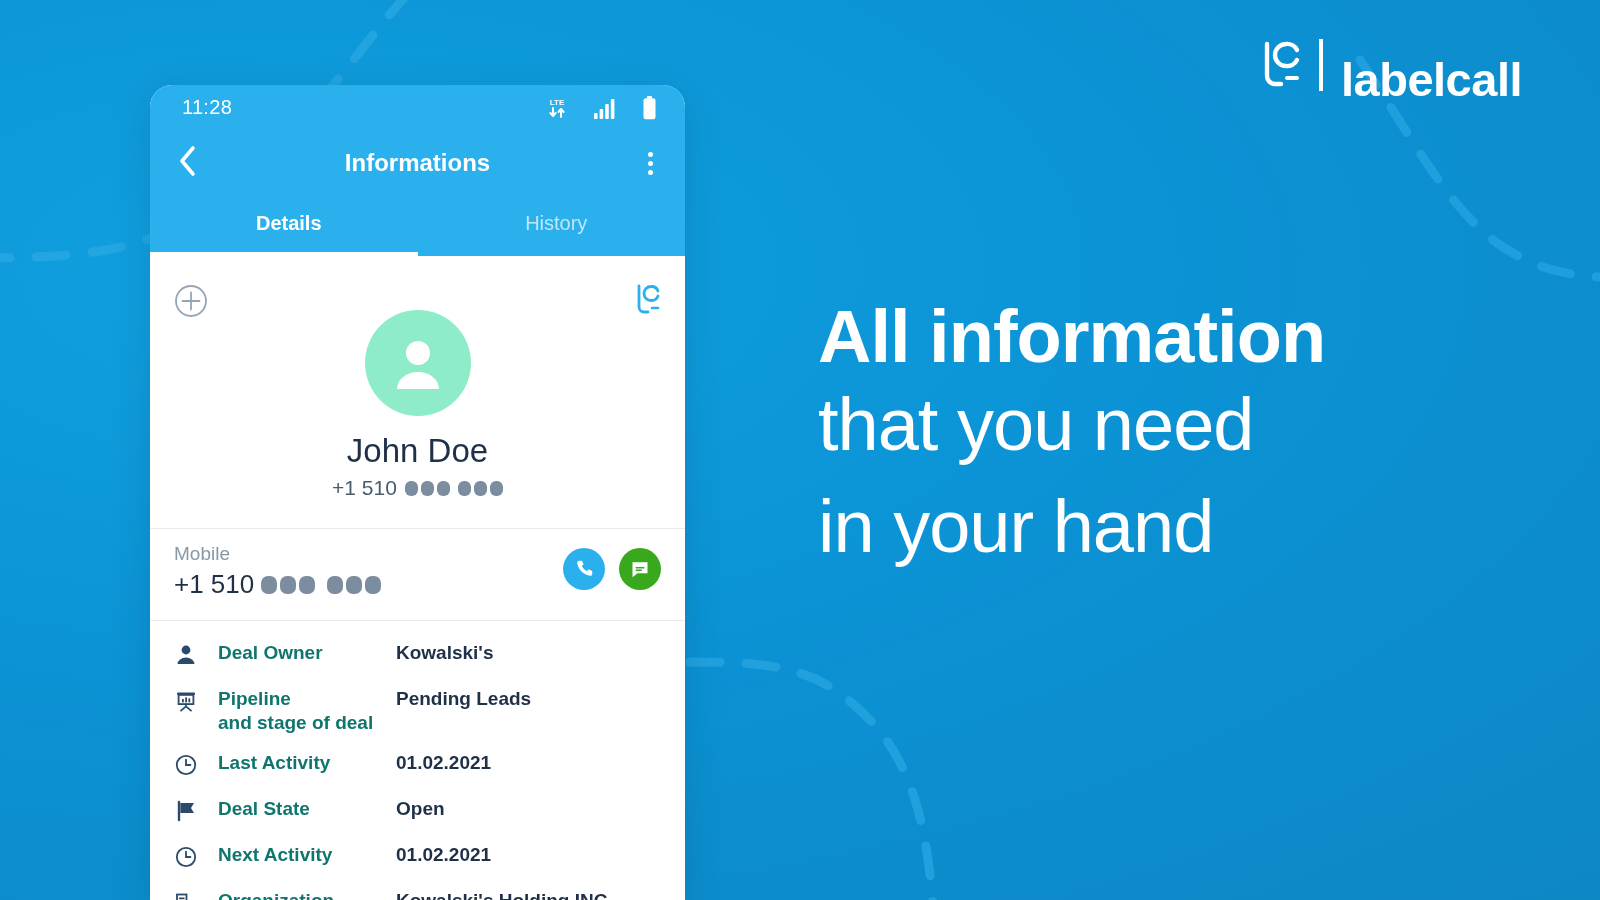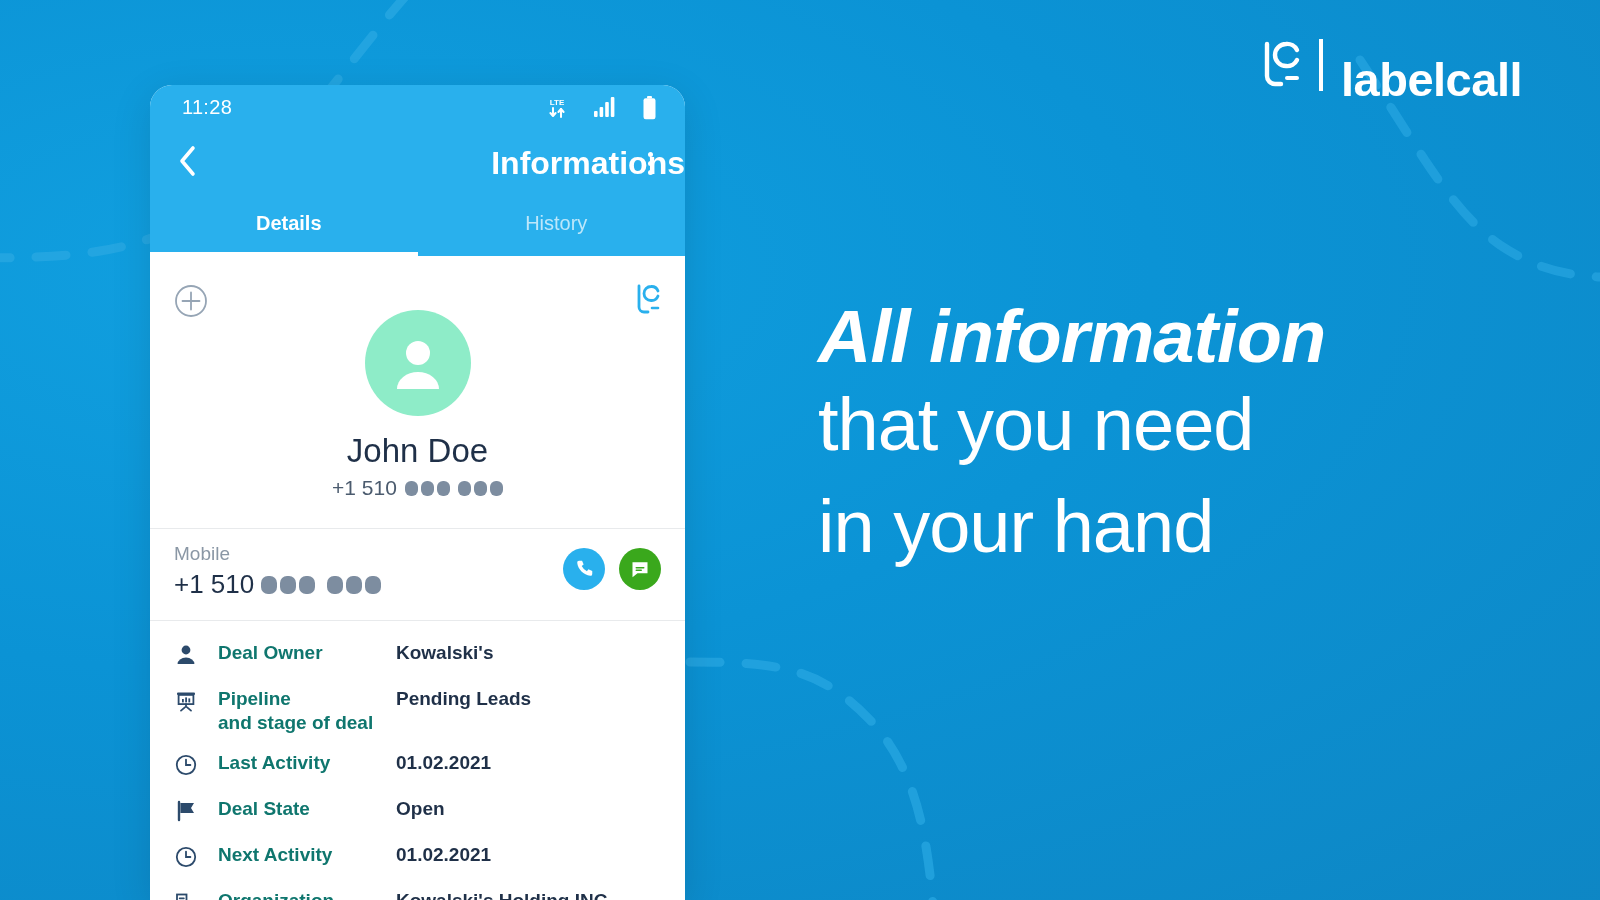"LTE" .statusbar .sysicons { align-items: flex-start -> flex-end }
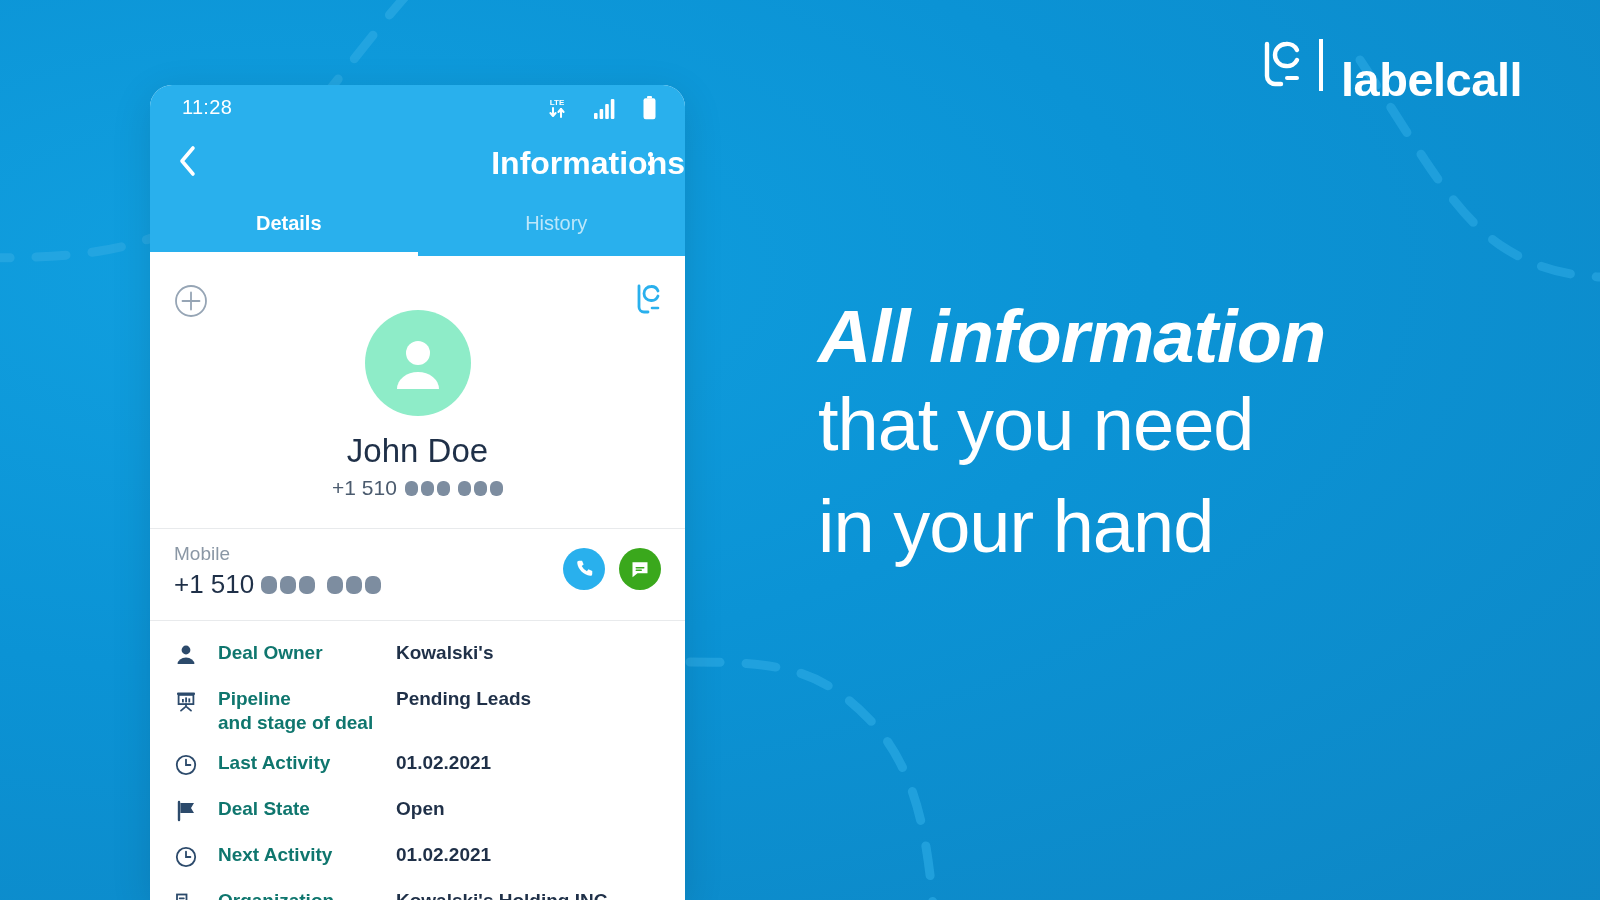"Informations" .appbar .title { font-size: 32px -> 24px; text-align: right -> center }
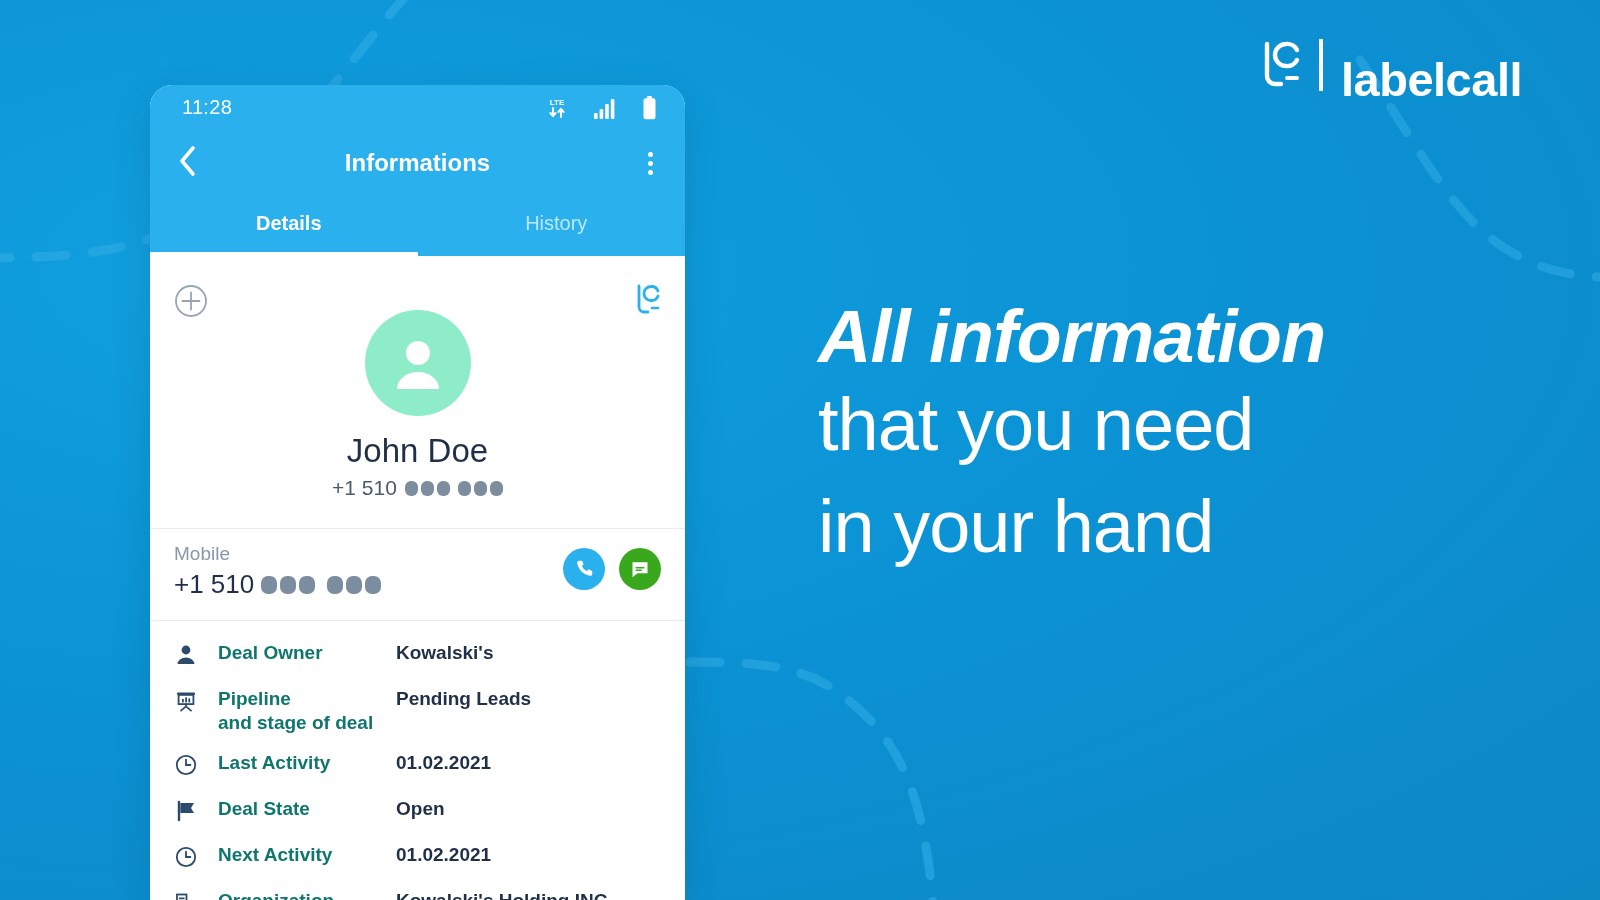"All information" #headline .l1 { font-style: italic -> none }
